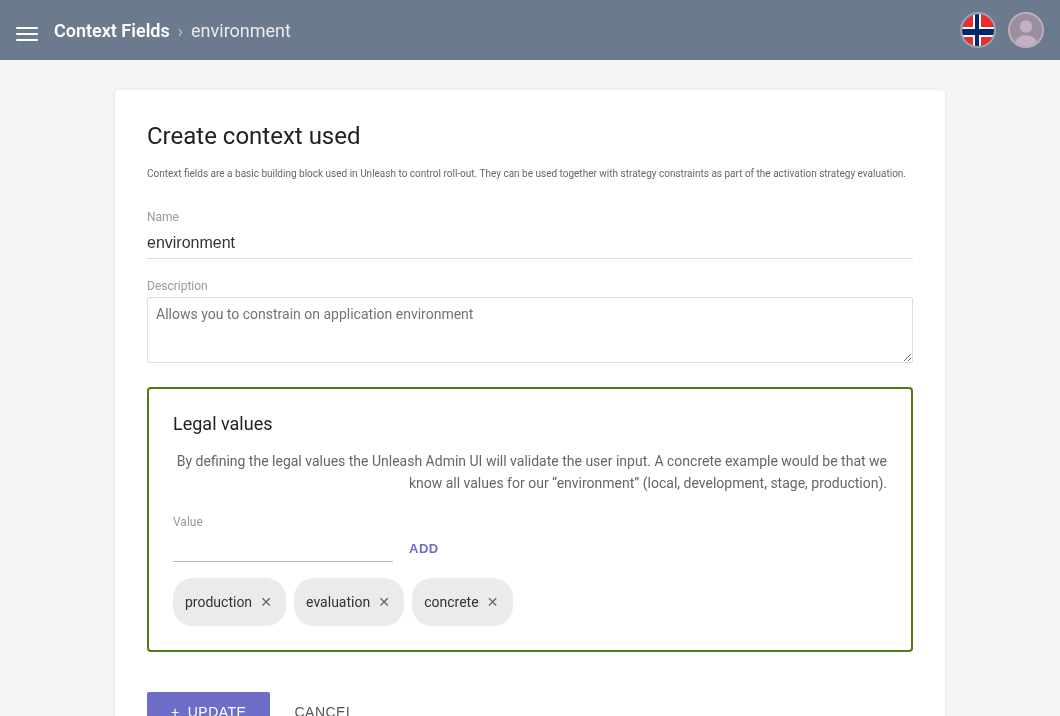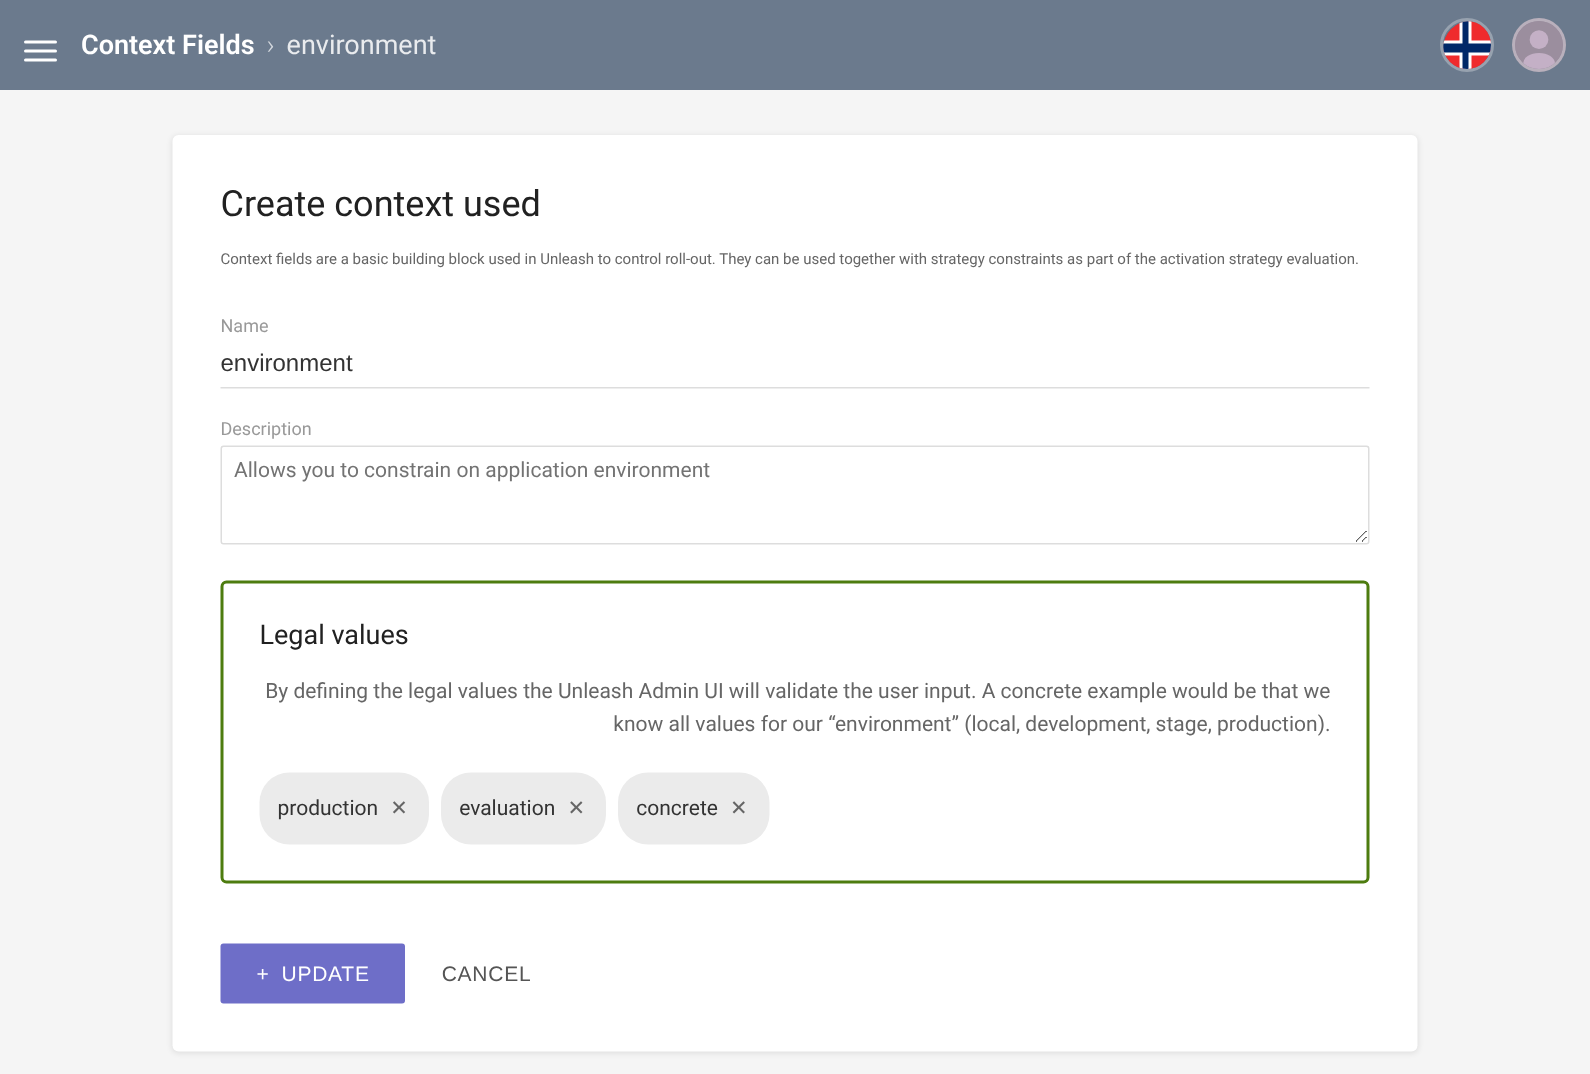"Value" div.value-input-row { html: none -> <div> <div> <div>Value</div> <input> </div> <button>ADD</button> </div> }
